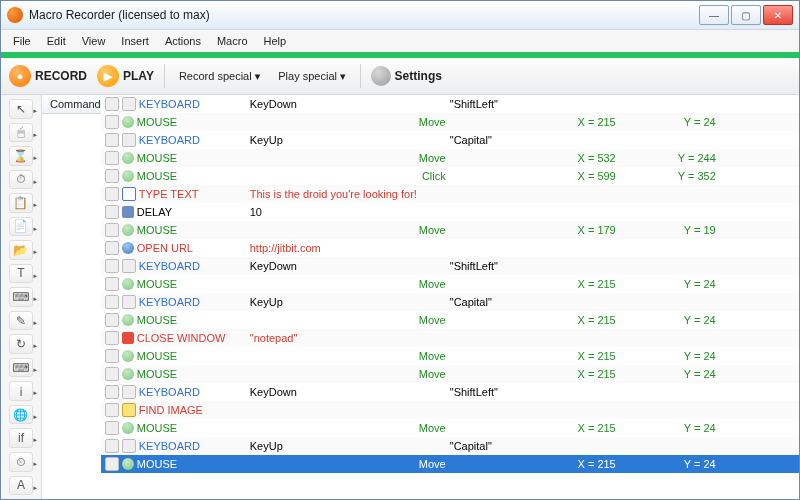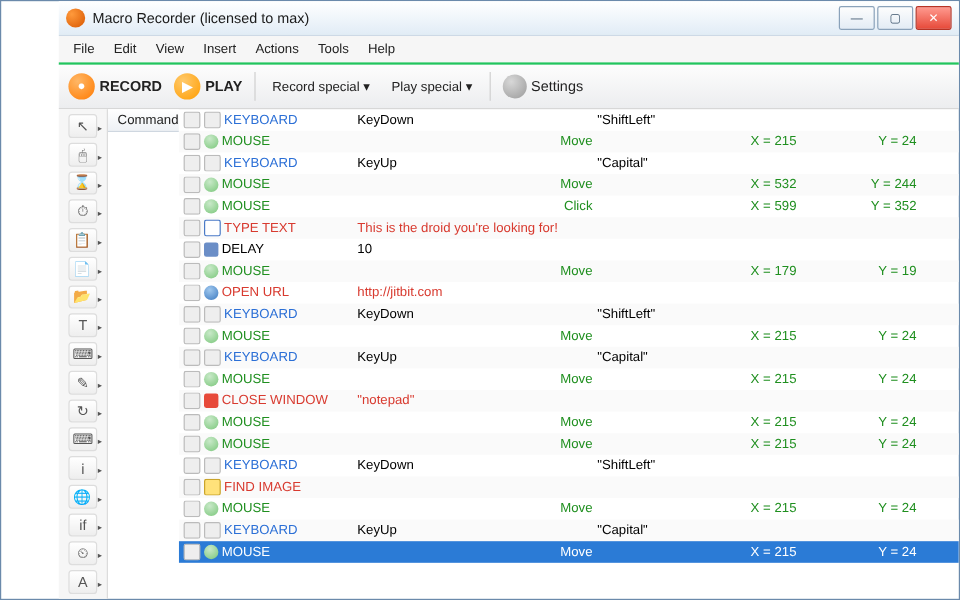"Macro Recorder (licensed to max)" .window { padding-left: 48px -> none }
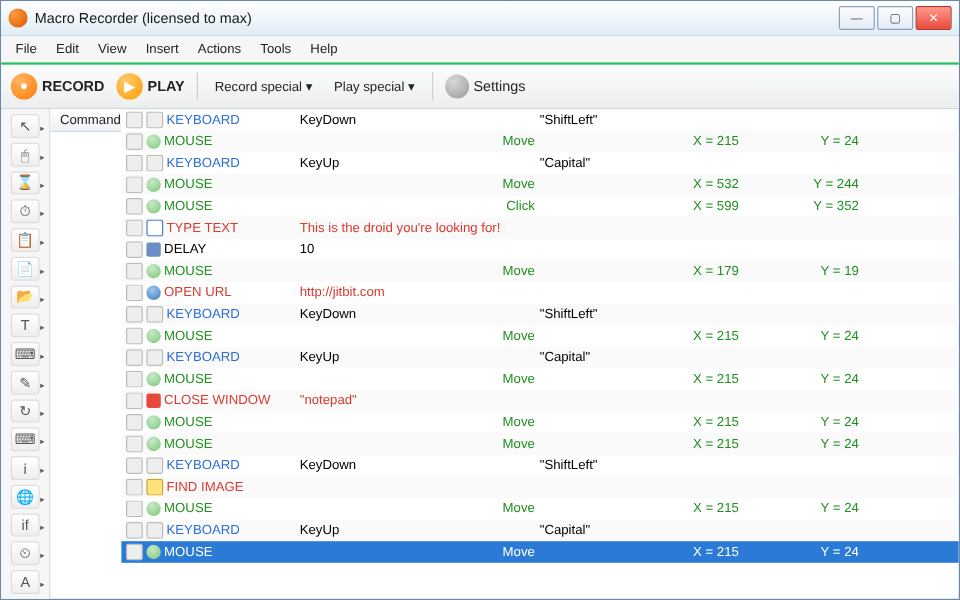"File" .menubar { border-bottom: 2px solid #22c55e -> 6px solid #22c55e }
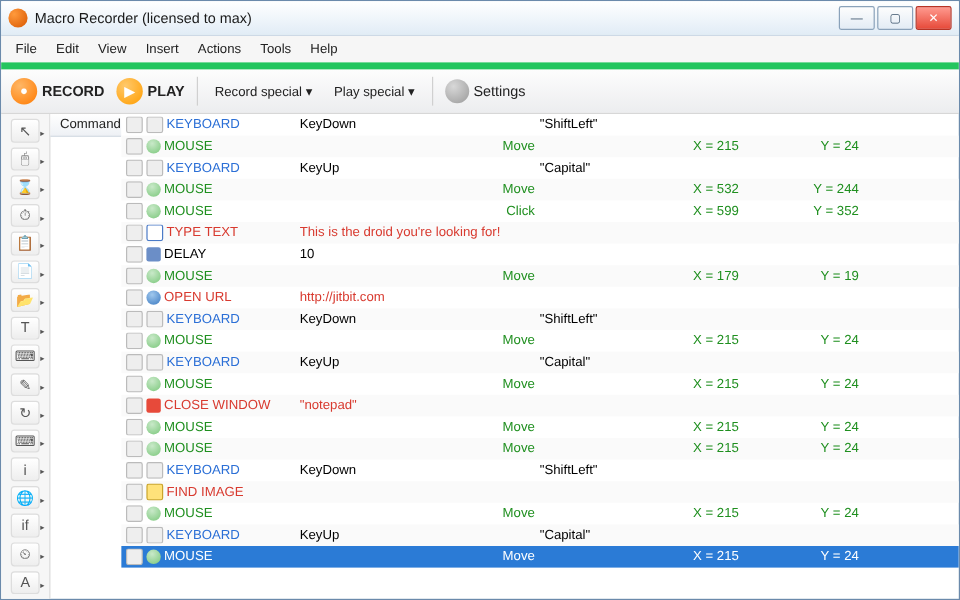"Tools" div.menuitem { text: Tools -> Macro }
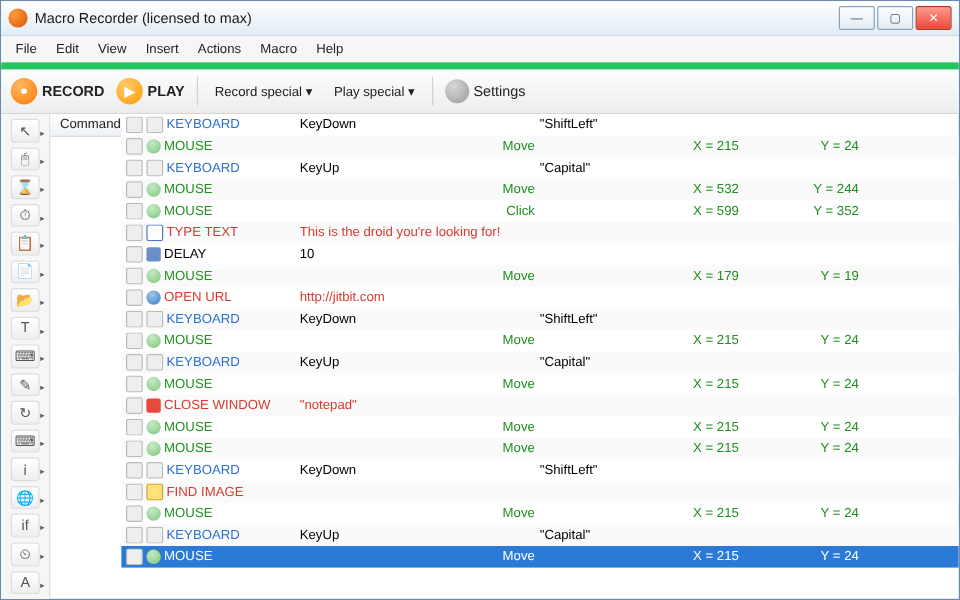"Settings" div.bigbtn { font-weight: normal -> bold }
